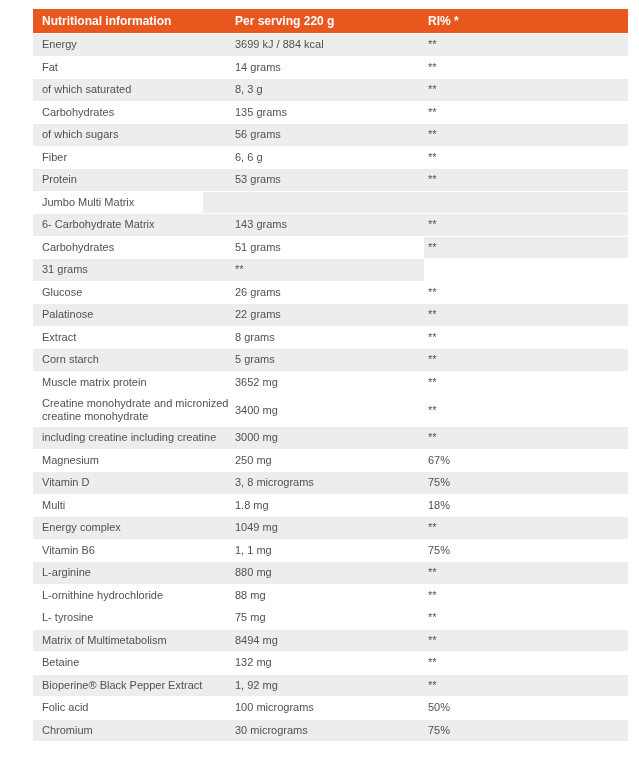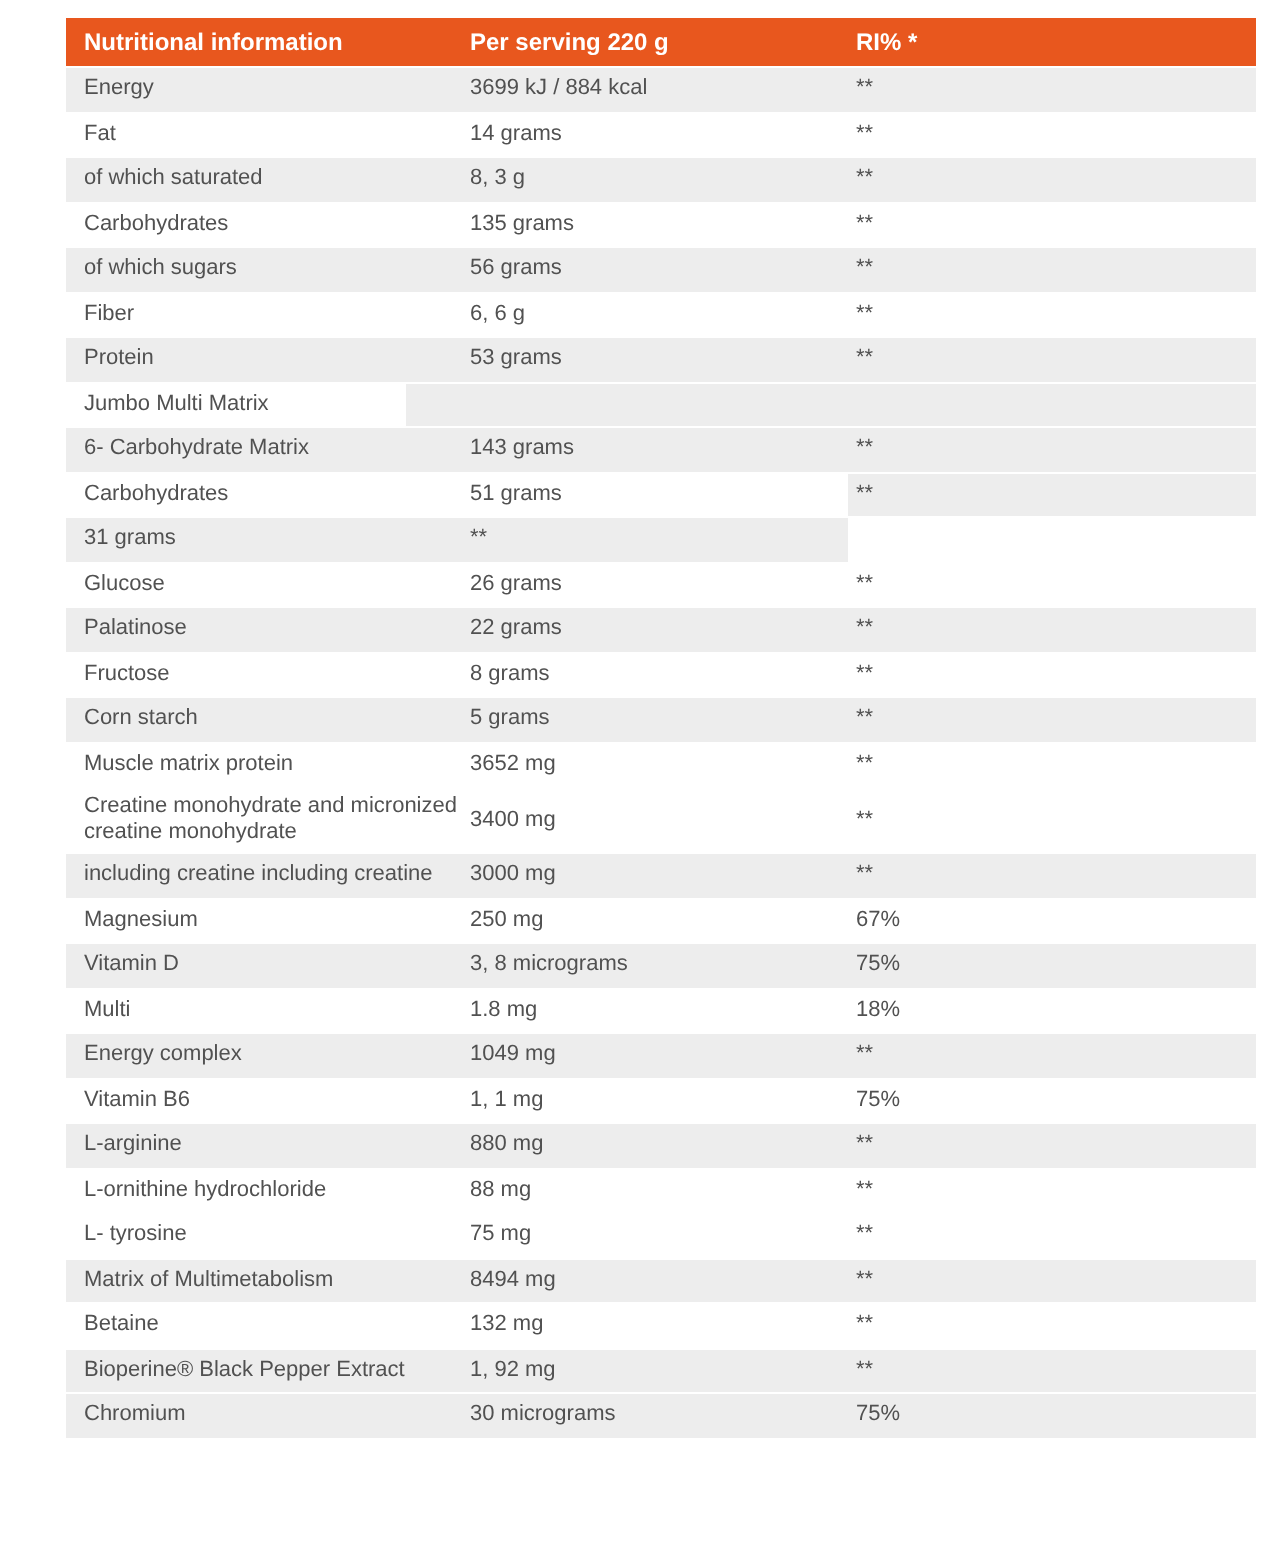"Fructose" td { text: Fructose -> Extract }
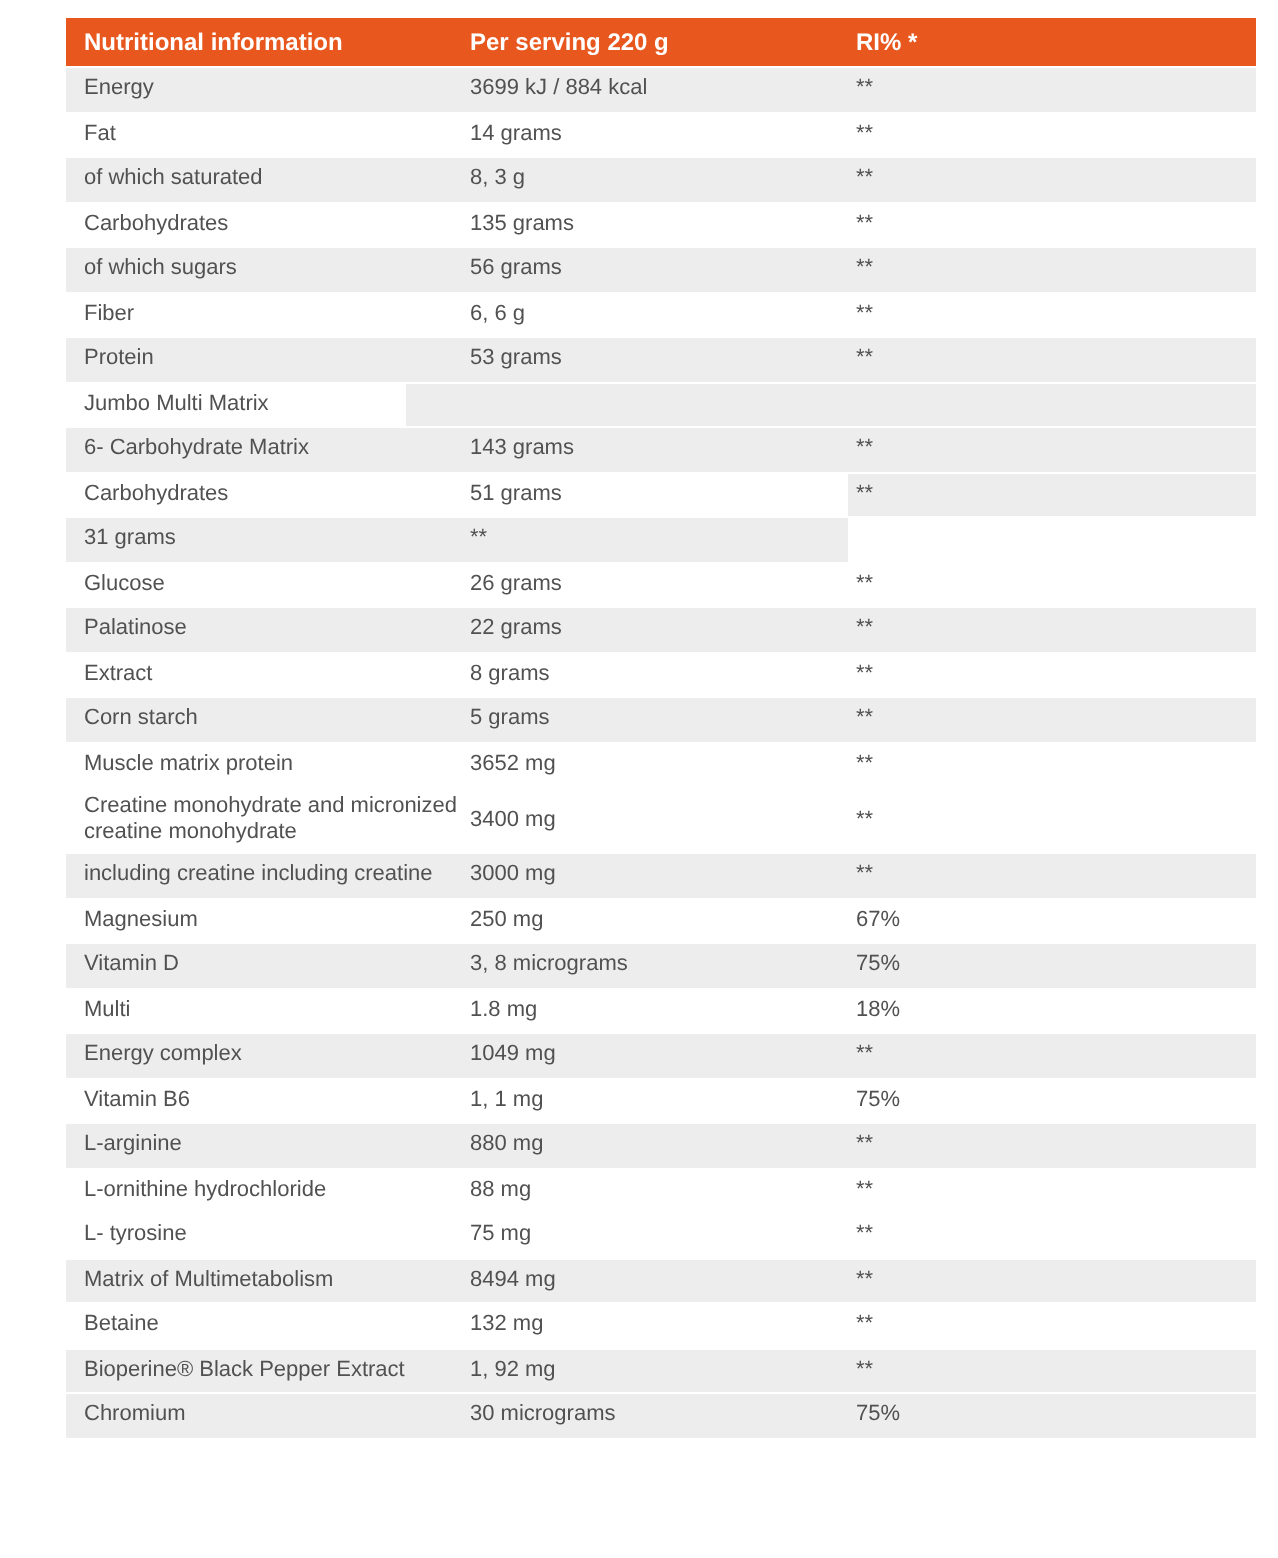"Folic acid" tr { html: none -> <tr> <td>Folic acid</td> <td>100 micrograms</td> <td>50%</td> </tr> }
